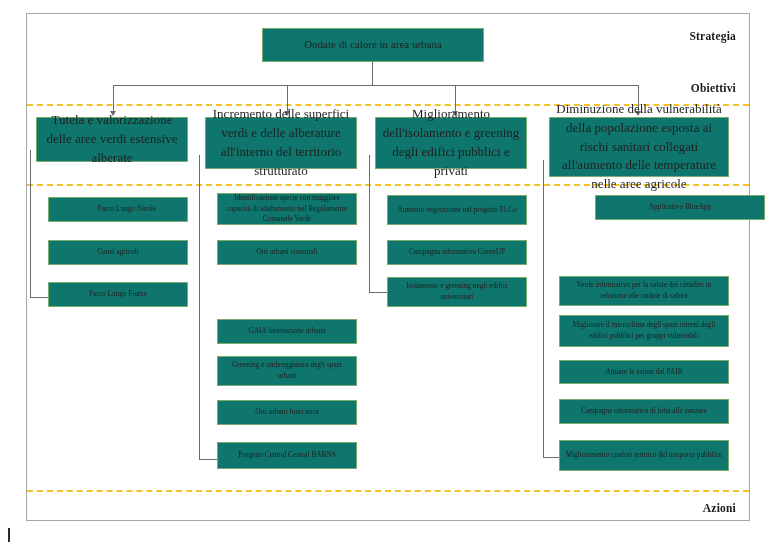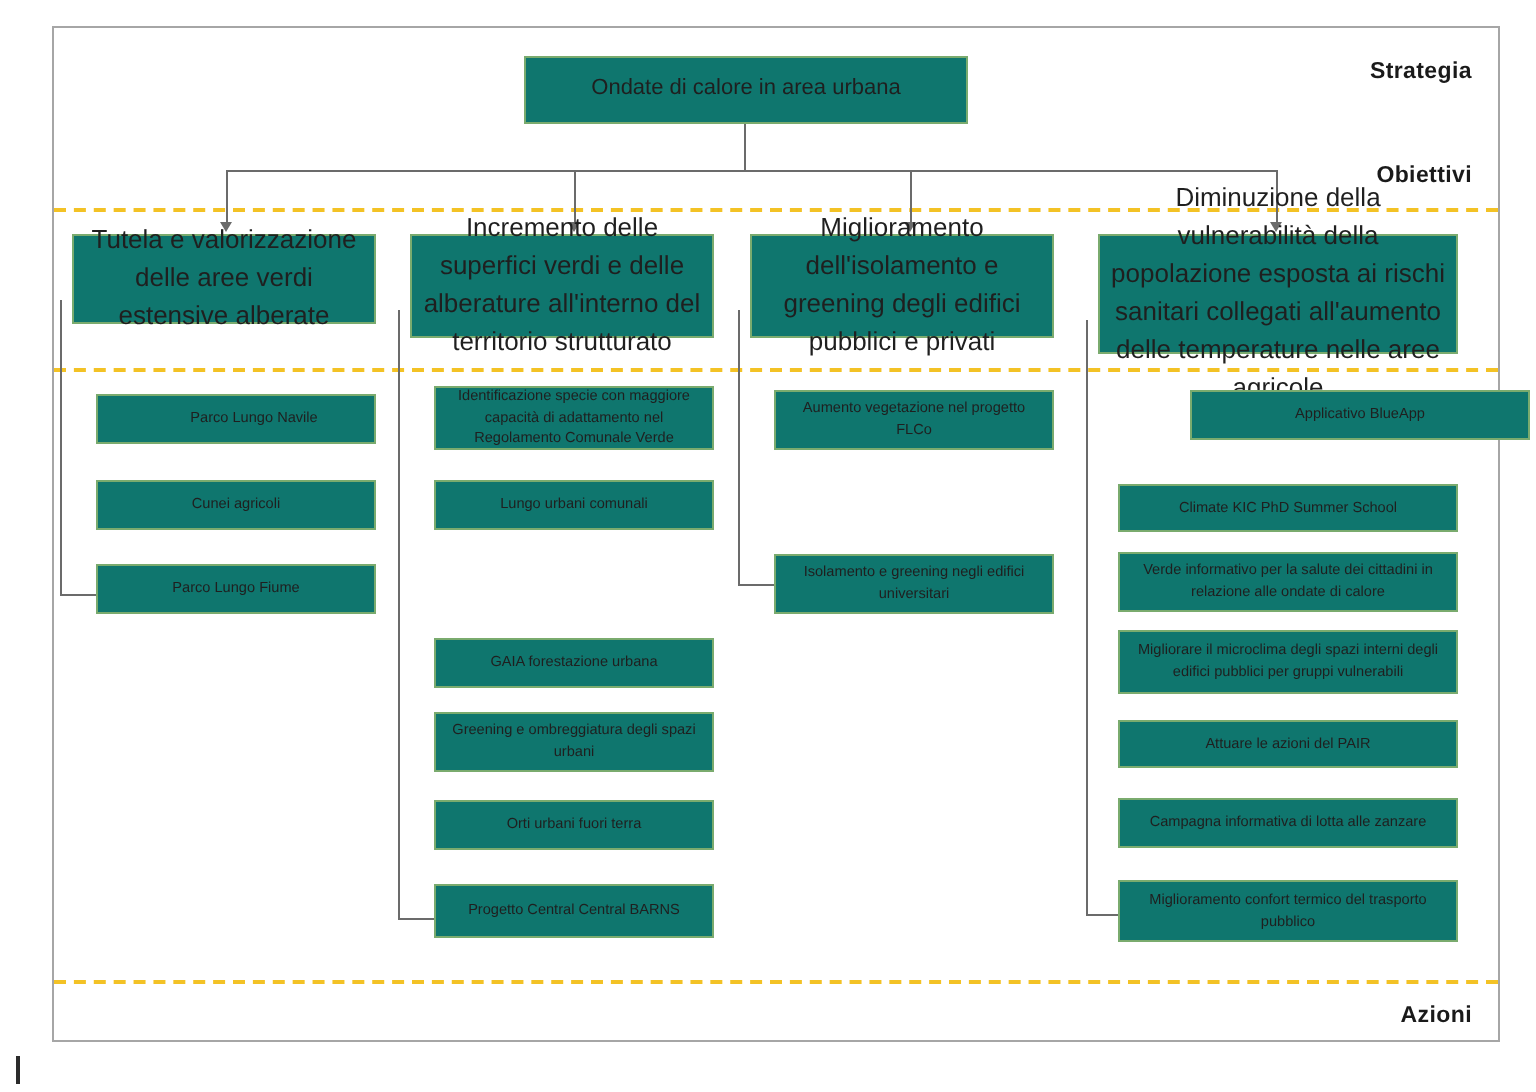"Strategia" #canvas { font-family: none -> Liberation Serif, serif }
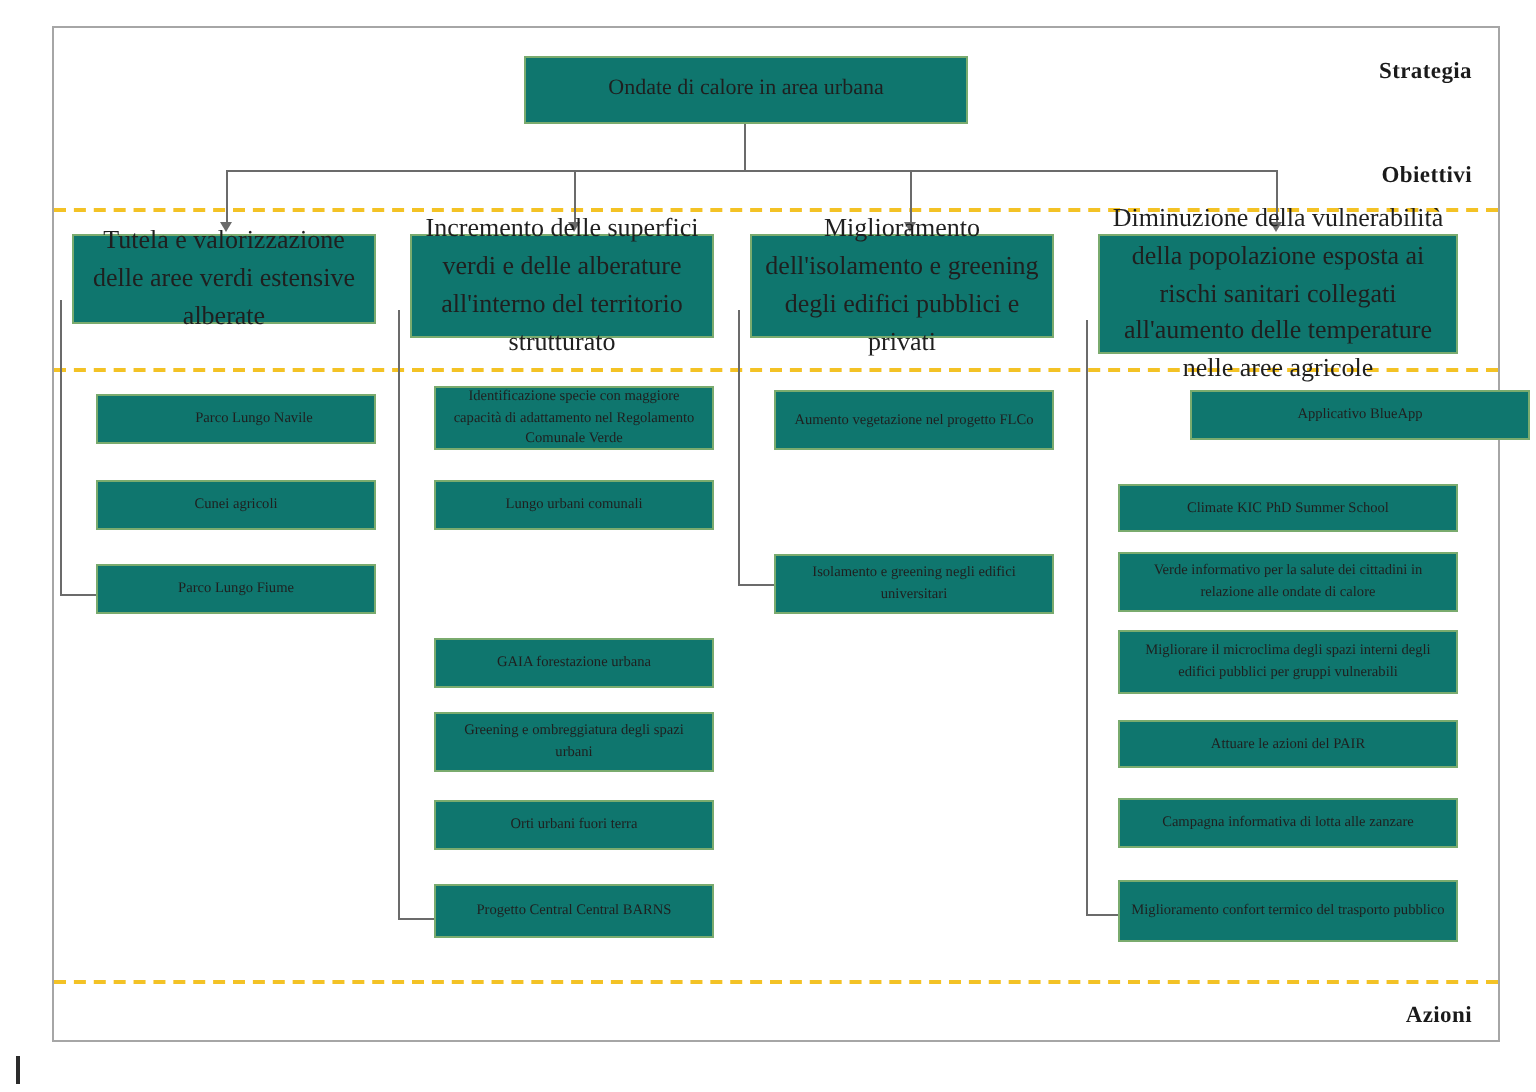"Lungo urbani comunali" div.node { text: Lungo -> Orti }
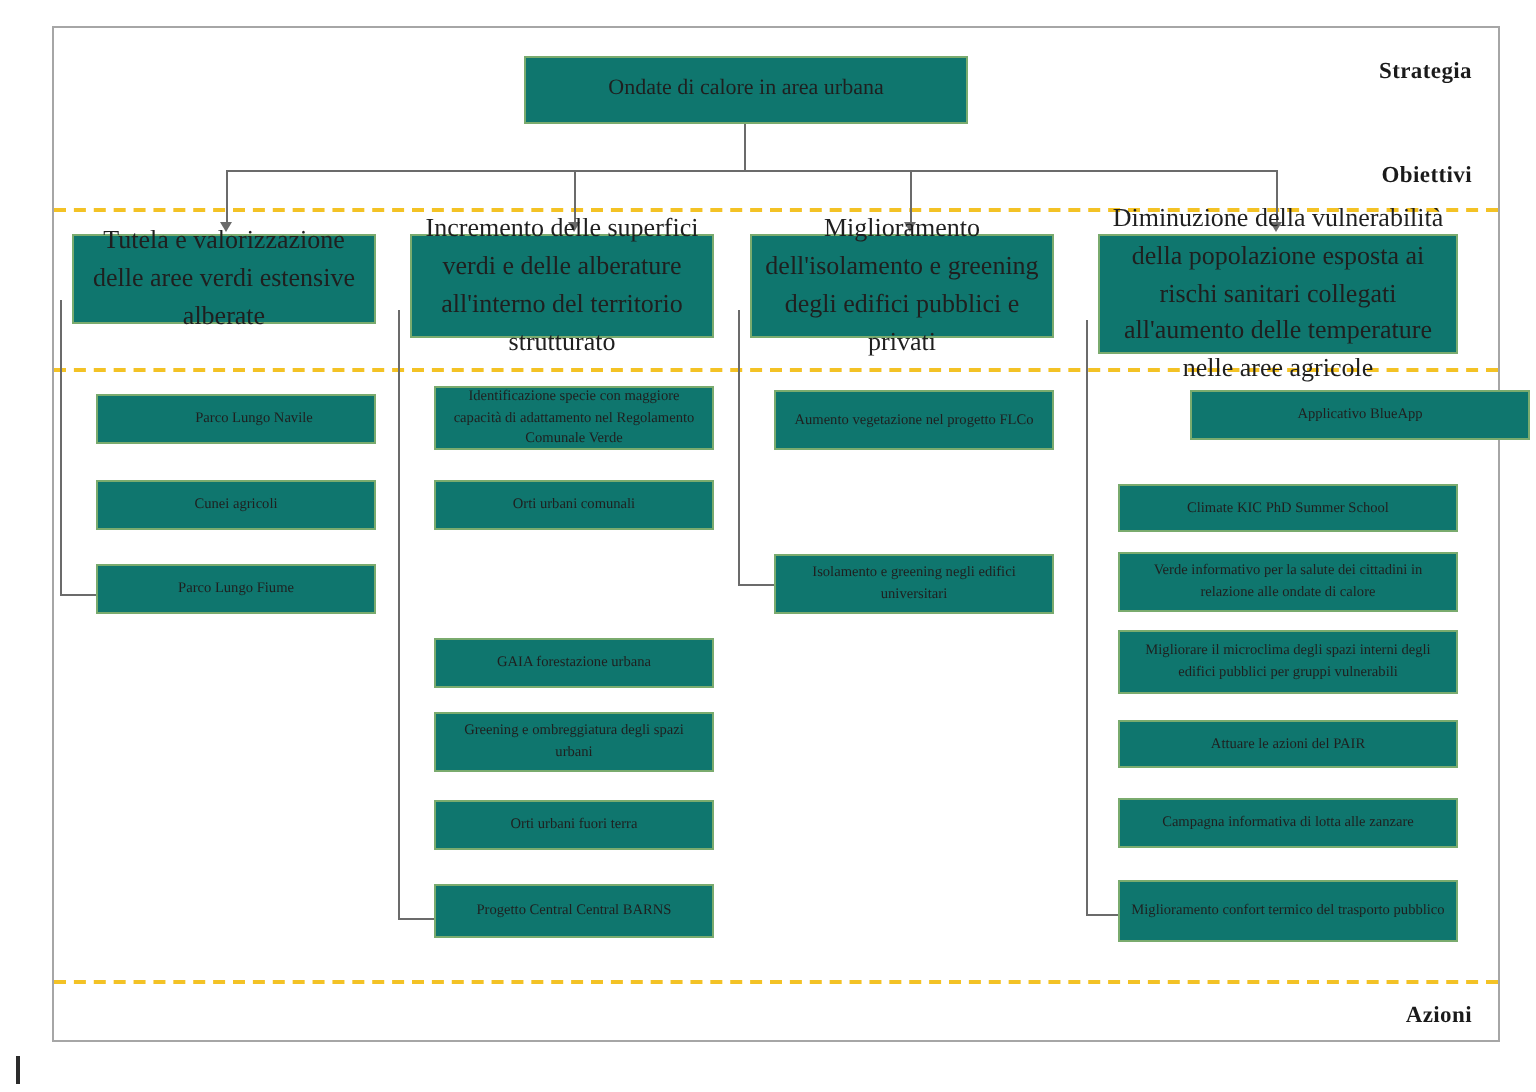"Campagna informativa GreenUP" div.node { html: none -> <div>Campagna informativa GreenUP</div> }
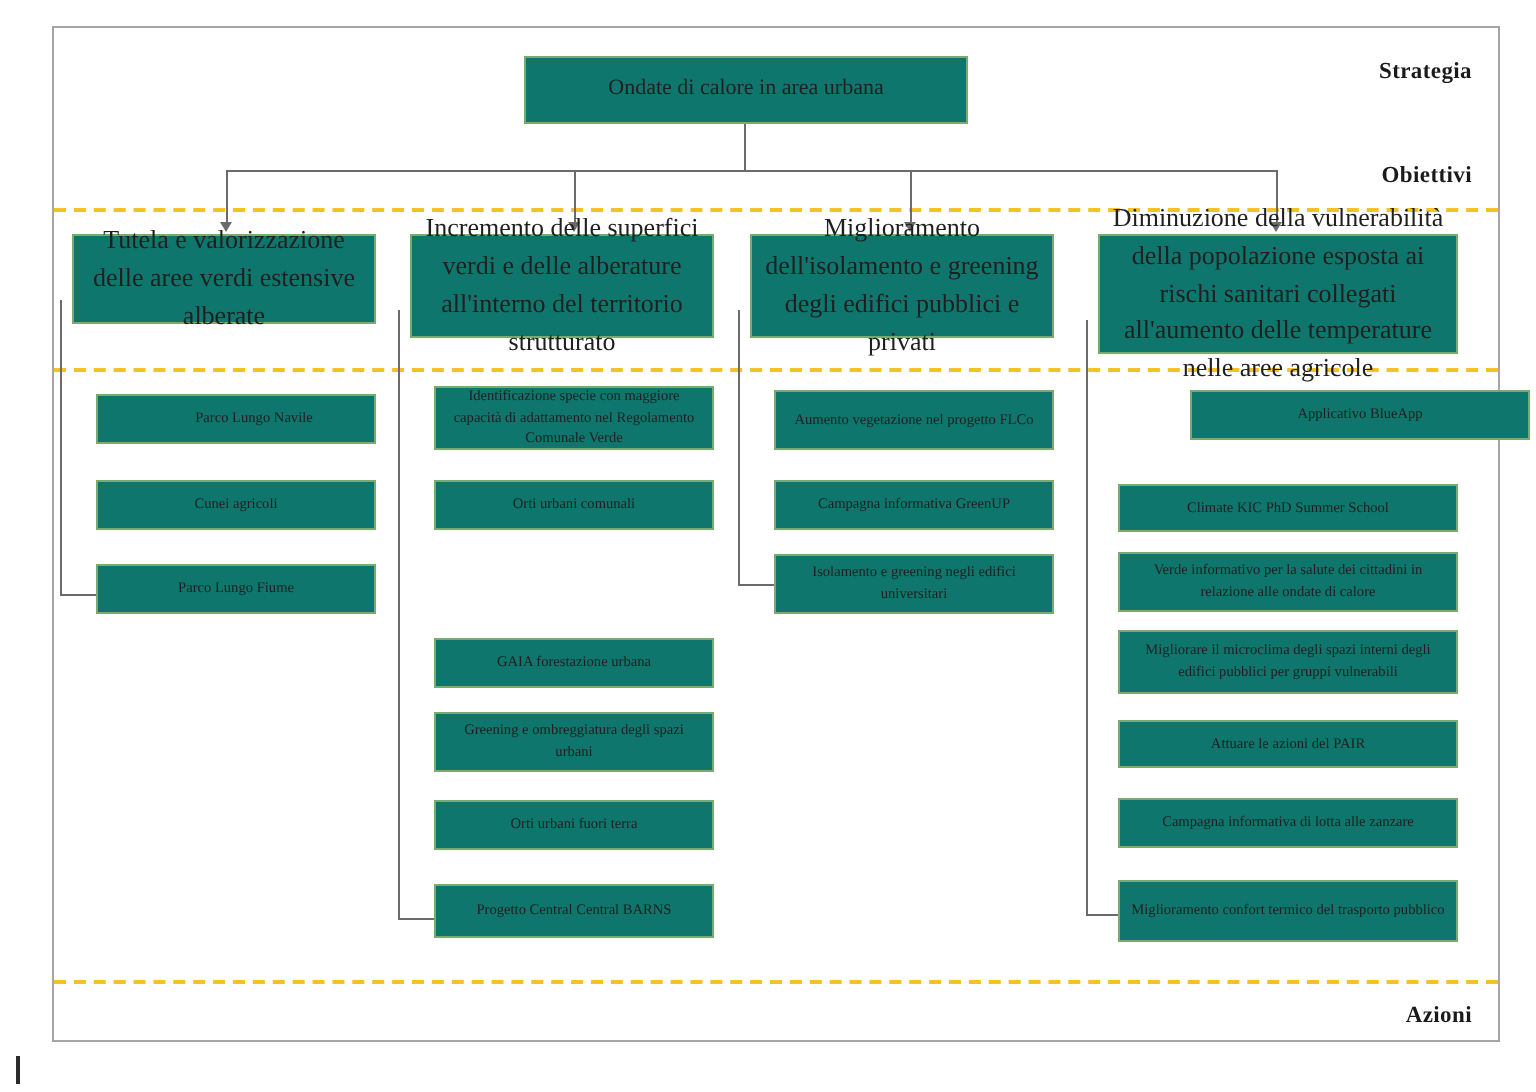"Climate KIC PhD Summer School" div.node { html: <div>Climate KIC PhD Summer School</div> -> none }
